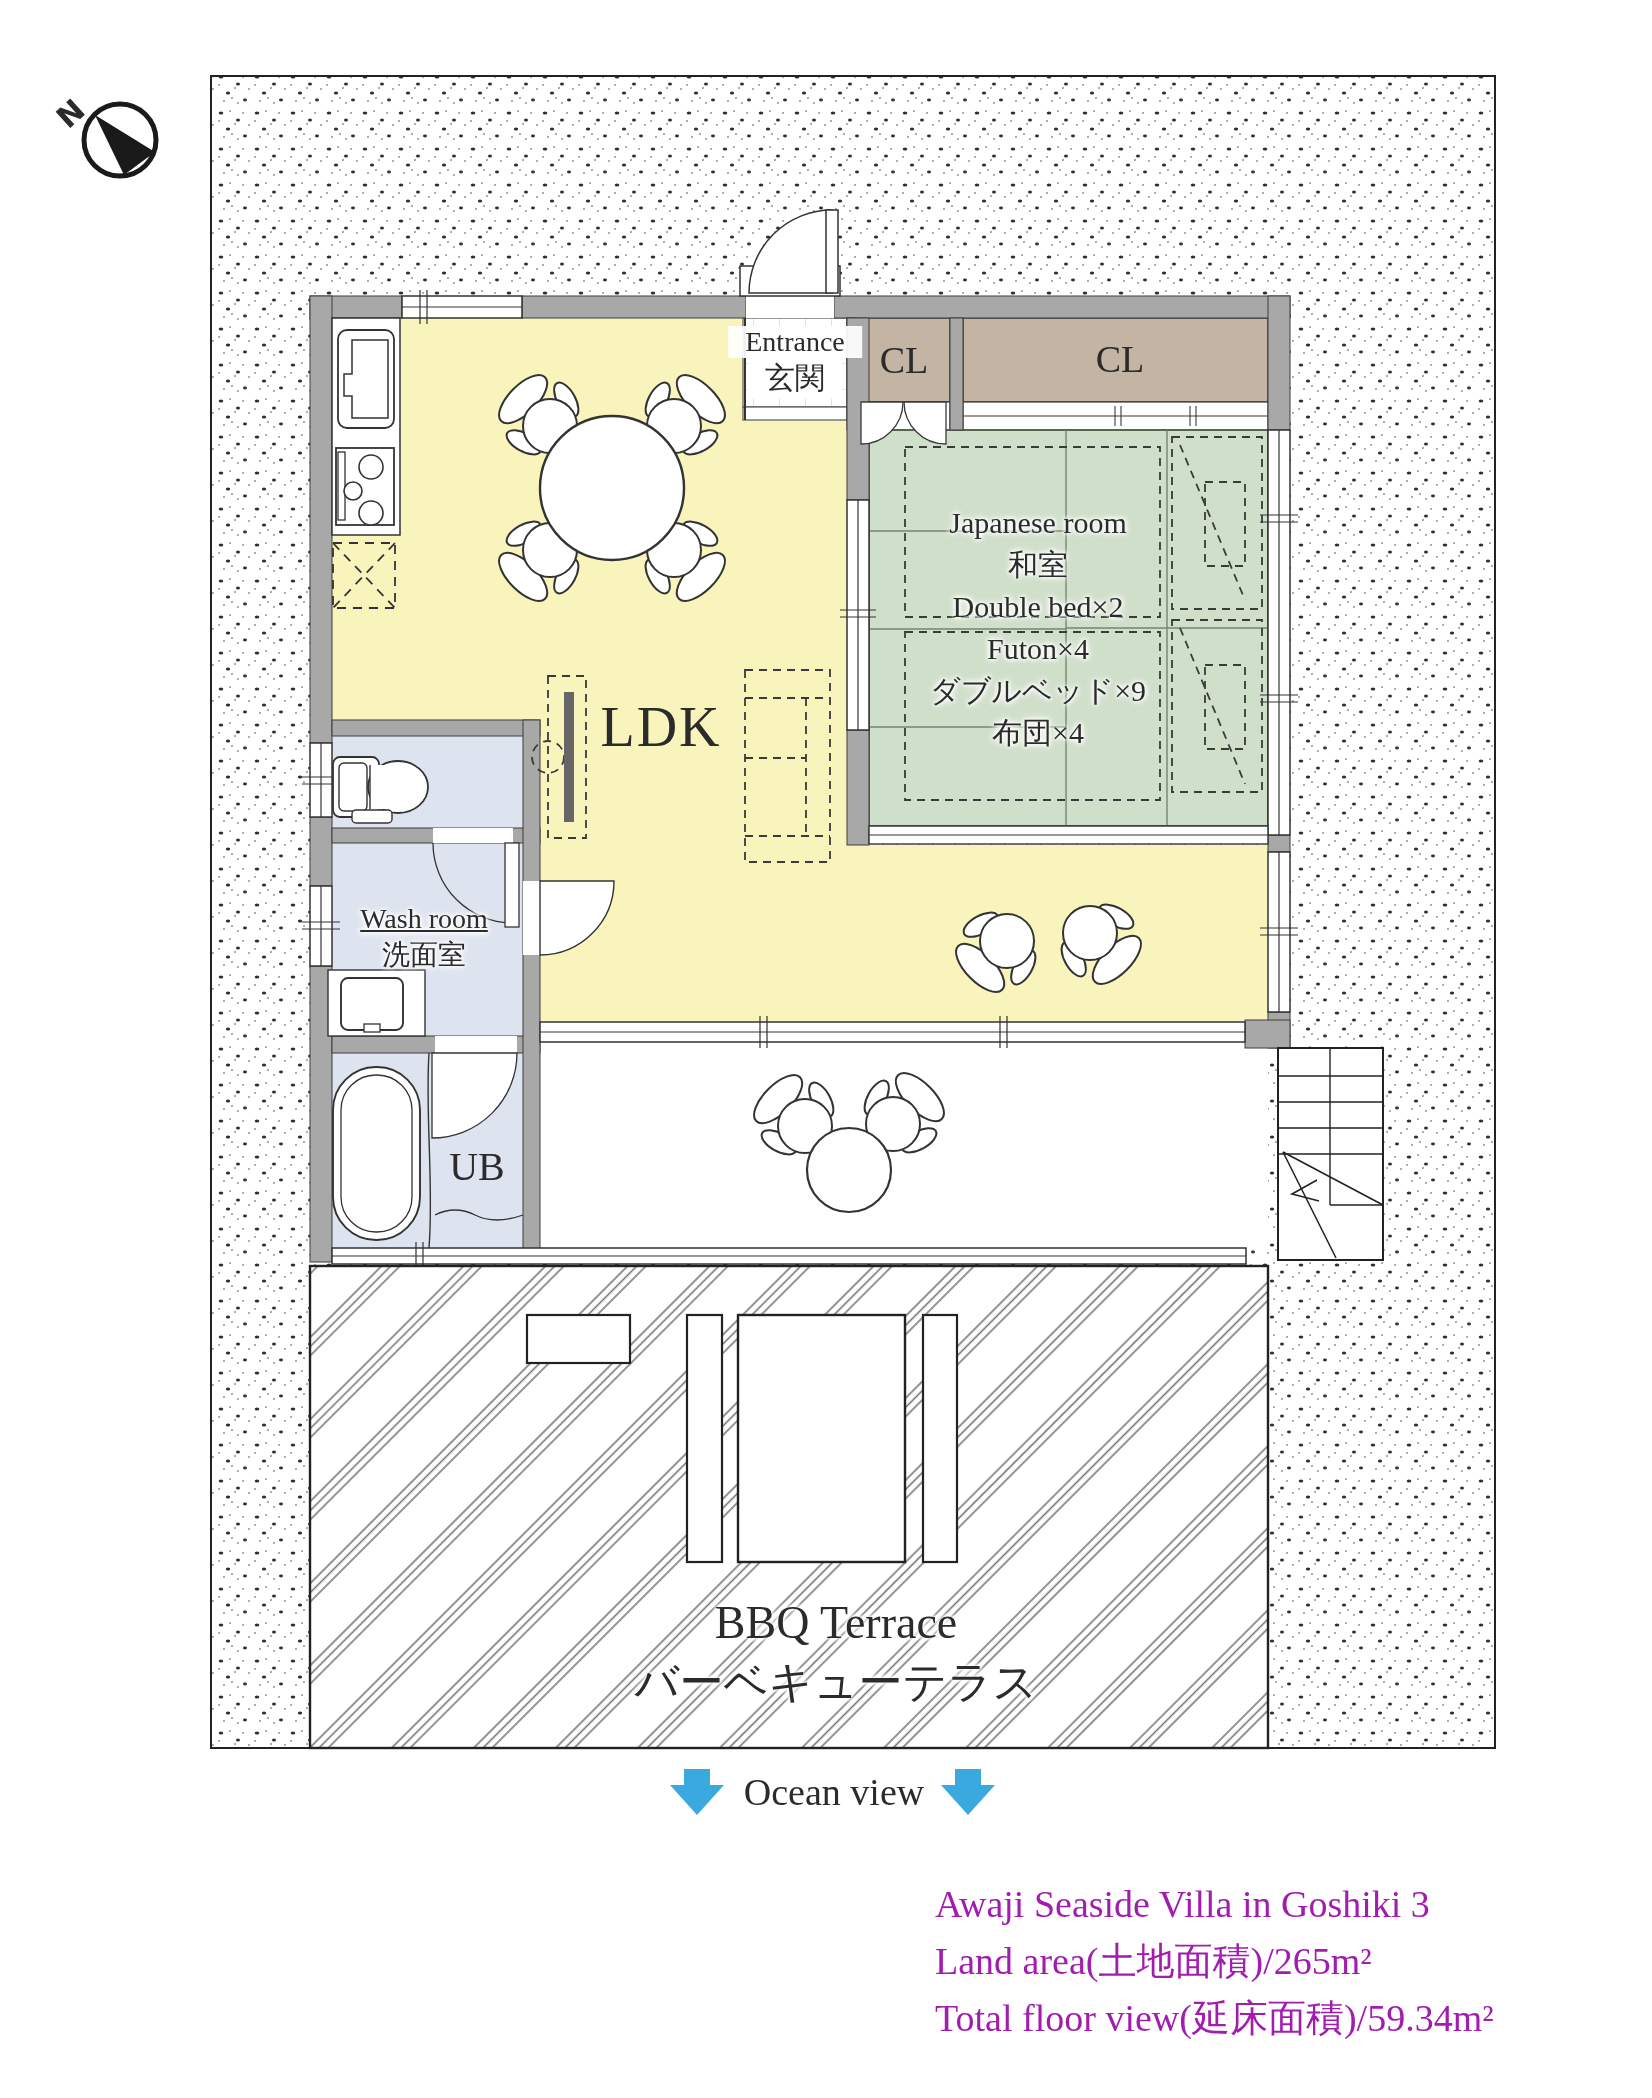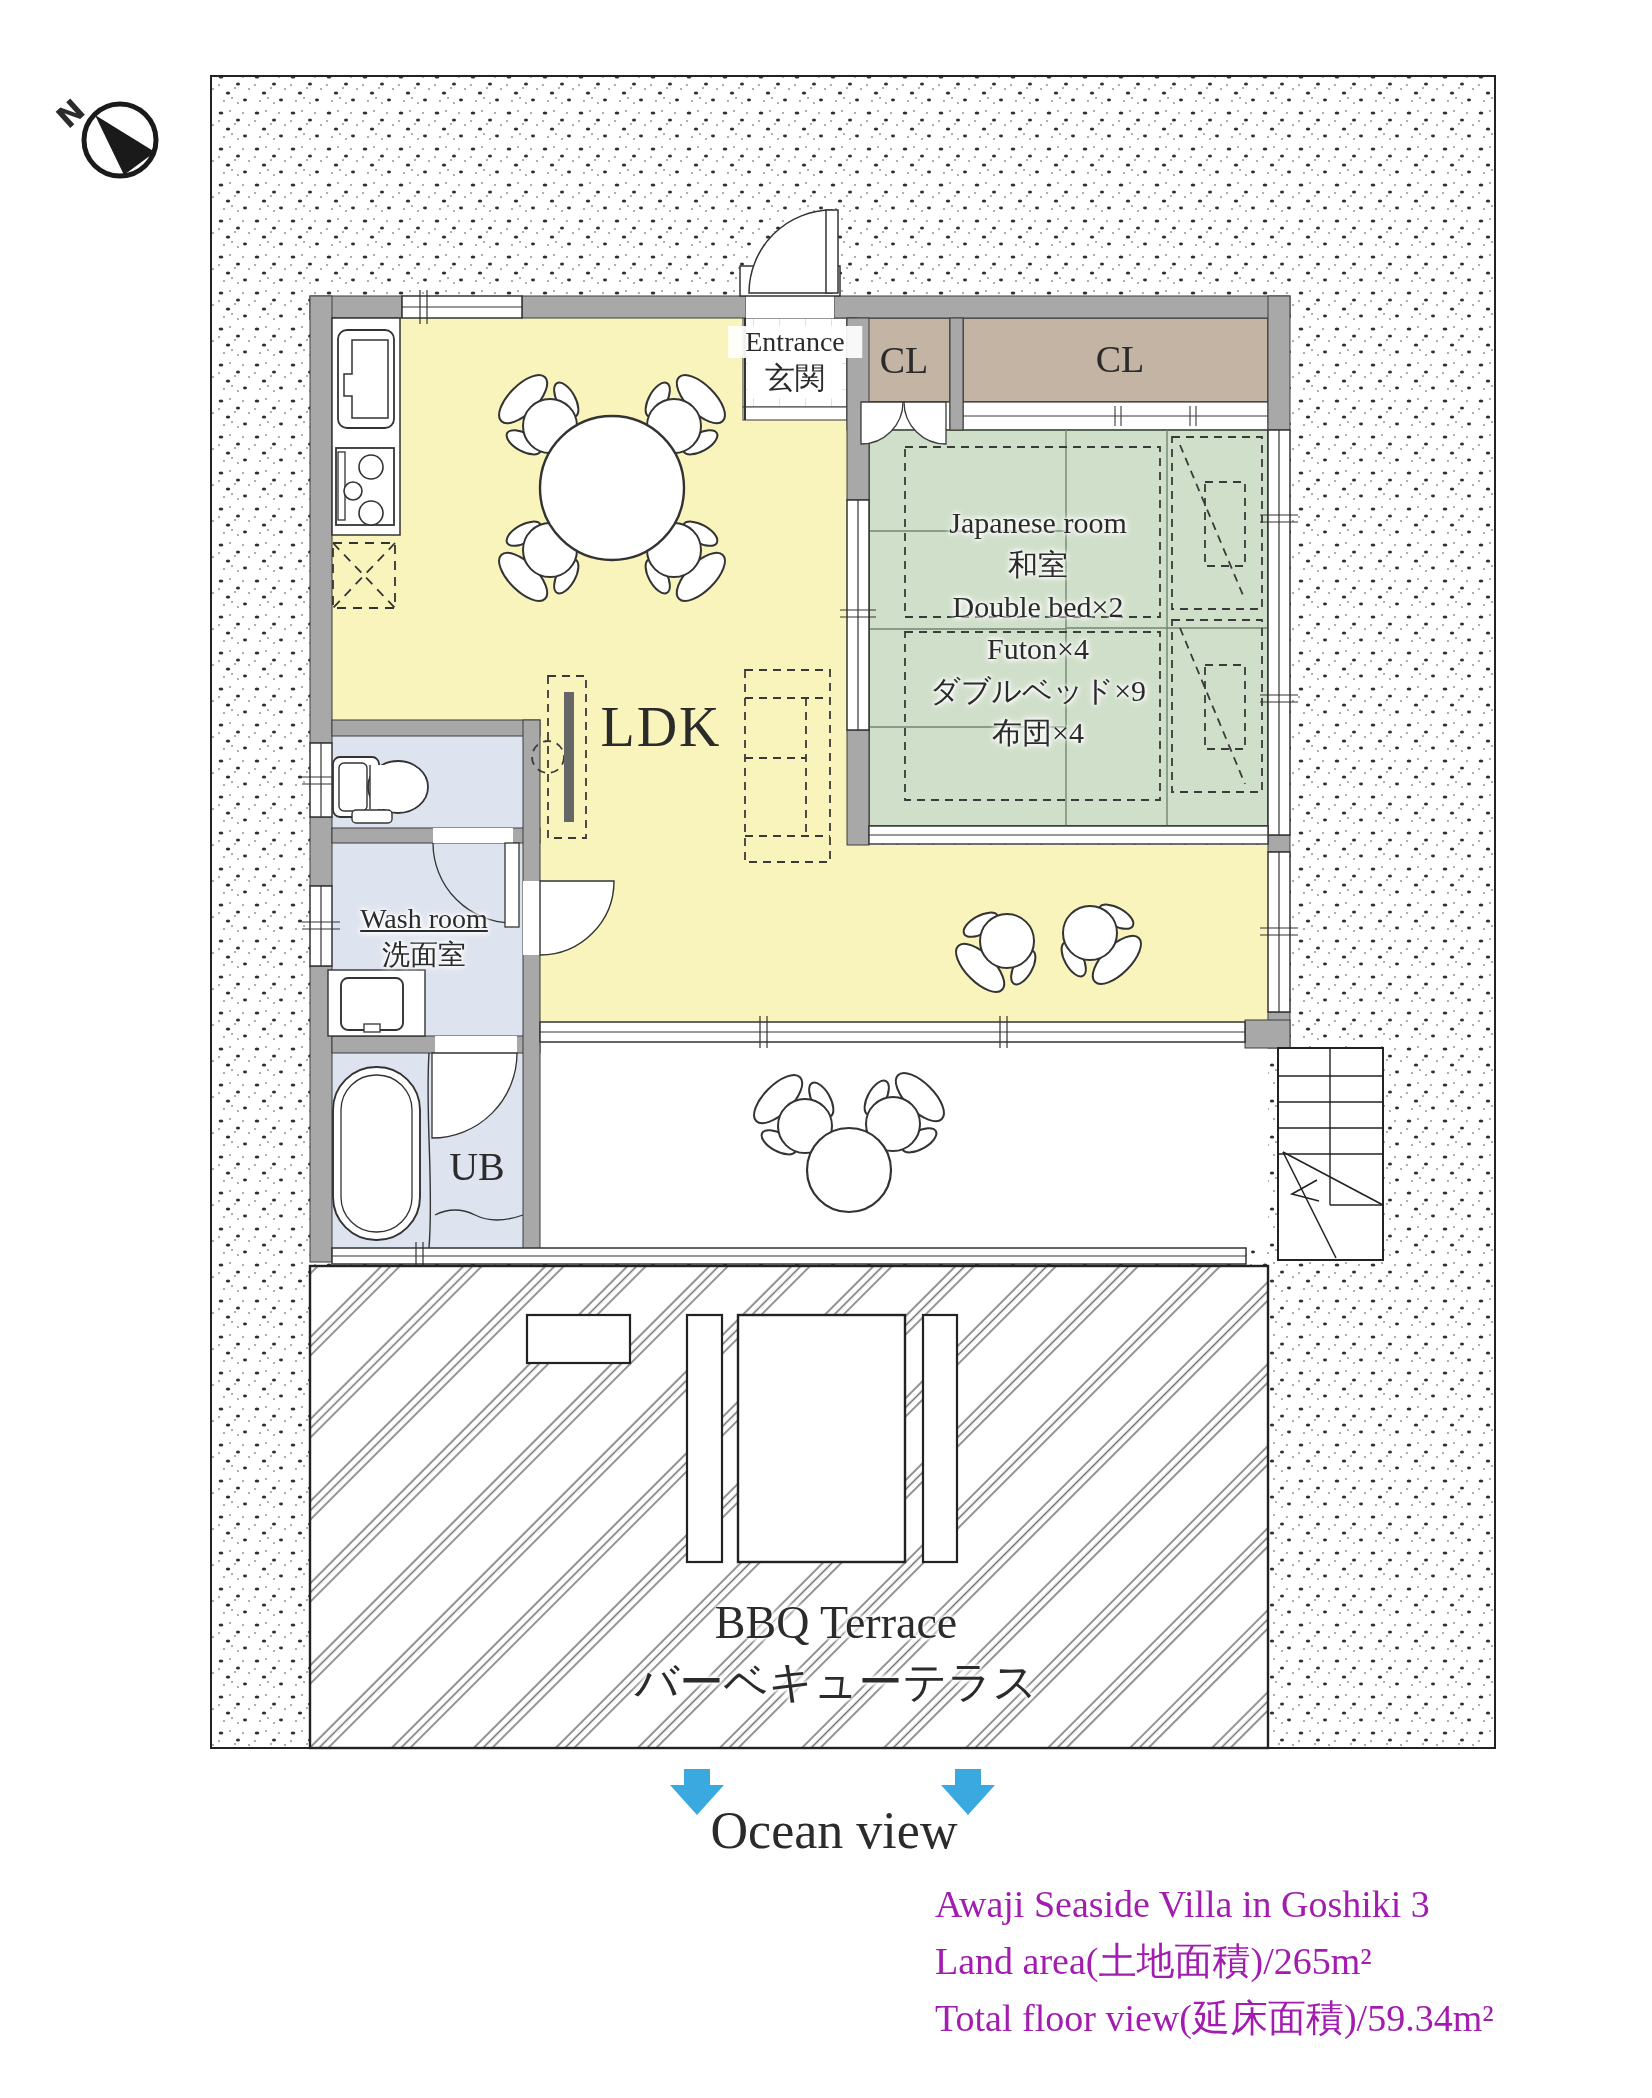"Ocean view" .ocean { font-size: 52px -> 38px; margin-top: 38px -> none }
